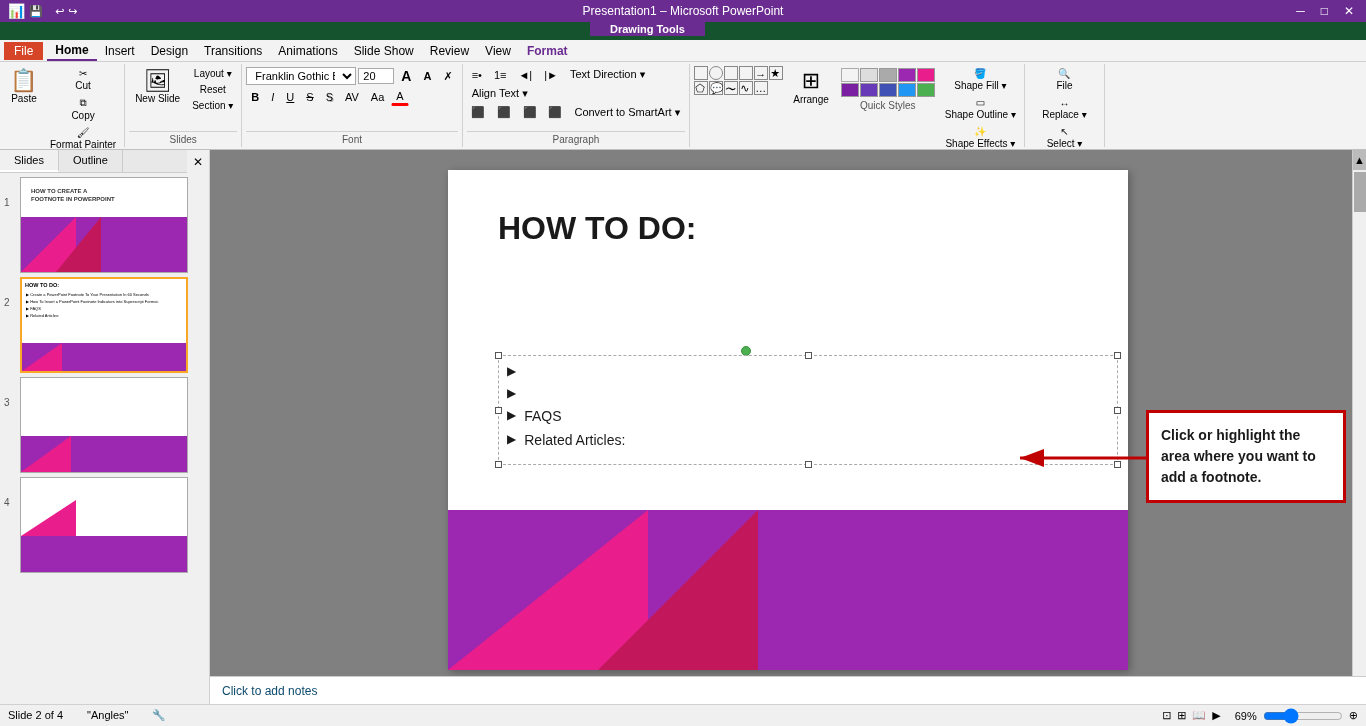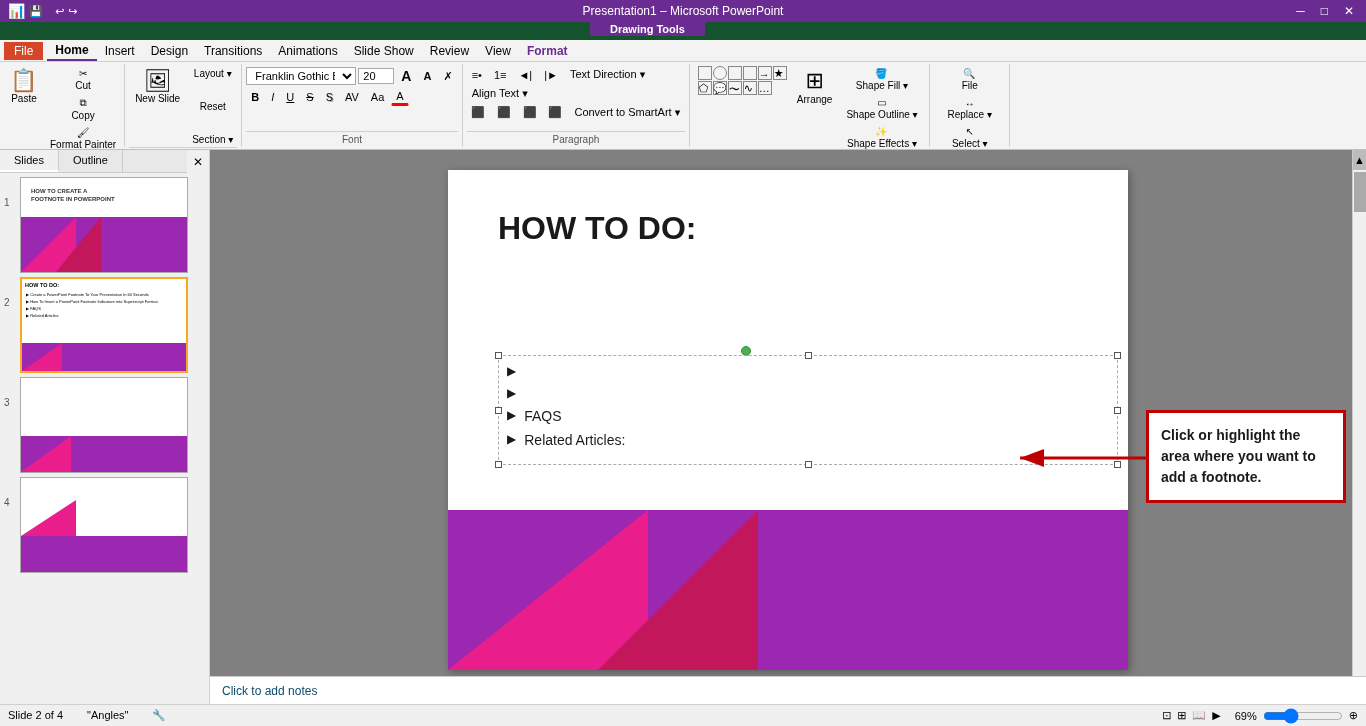"Layout ▾" div { gap: 18px -> 1px }
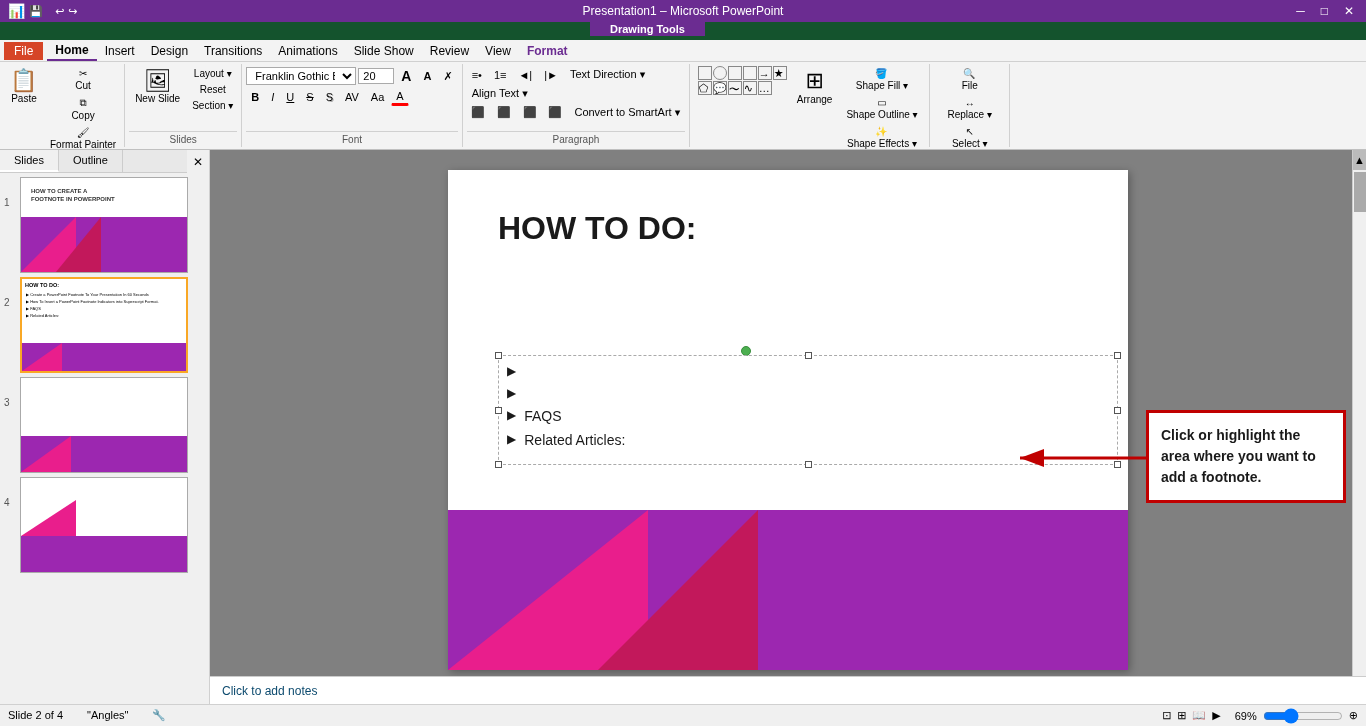"Quick Styles" div { html: none -> <div> <div> <div></div> <div></div> <div></div> <div></div> <div></div> <div></div> <div></div> <div></div> <div></div> <div></div> </div> <div>Quick Styles</div> </div> }
